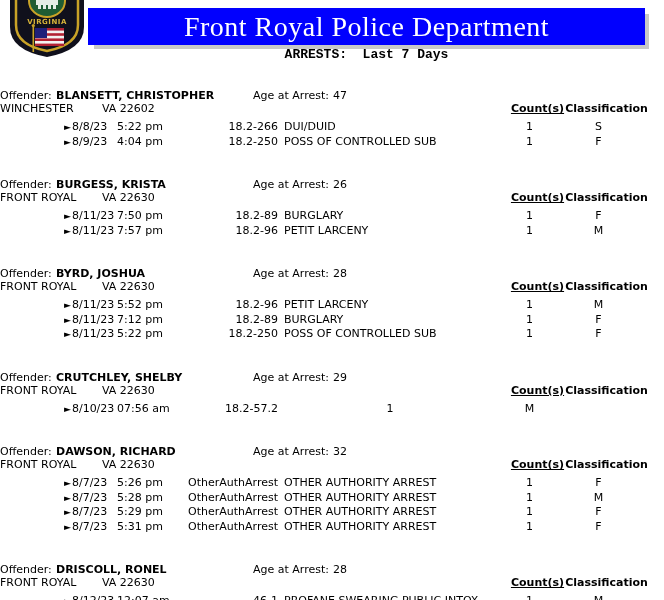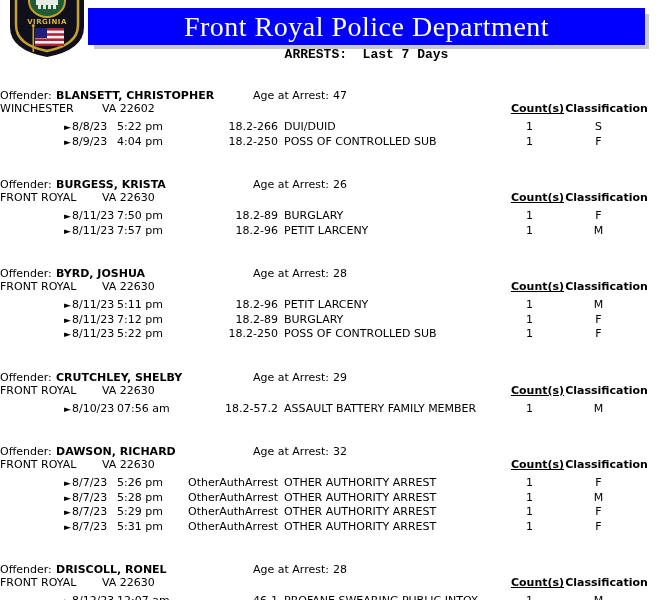"5:11 pm" span.c-time { text: 5:11 -> 5:52 }
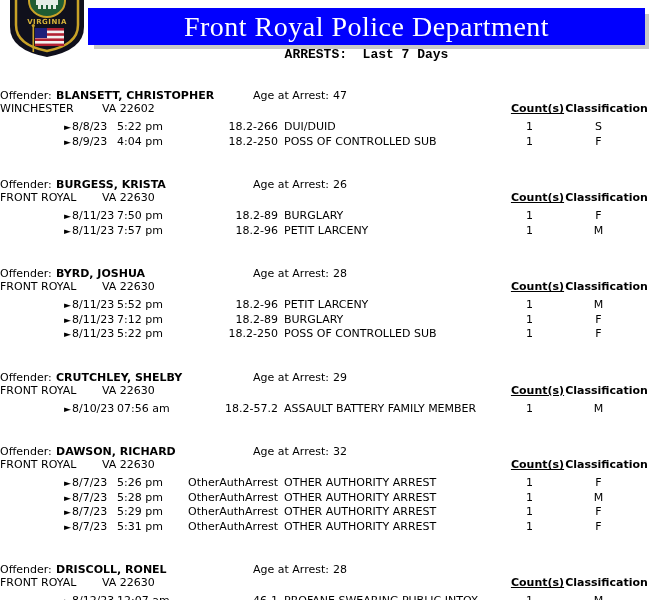"ASSAULT BATTERY FAMILY MEMBER" span.c-desc { html: <span>ASSAULT BATTERY FAMILY MEMBER</span> -> none }
